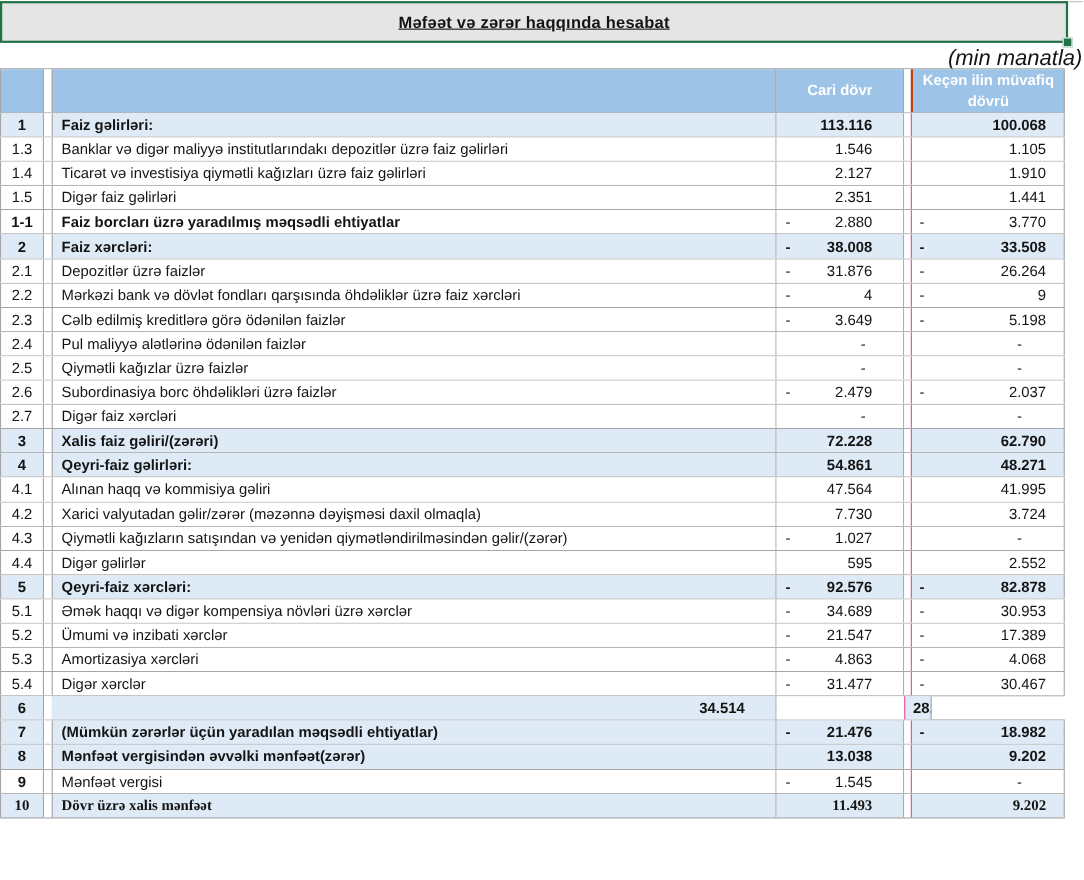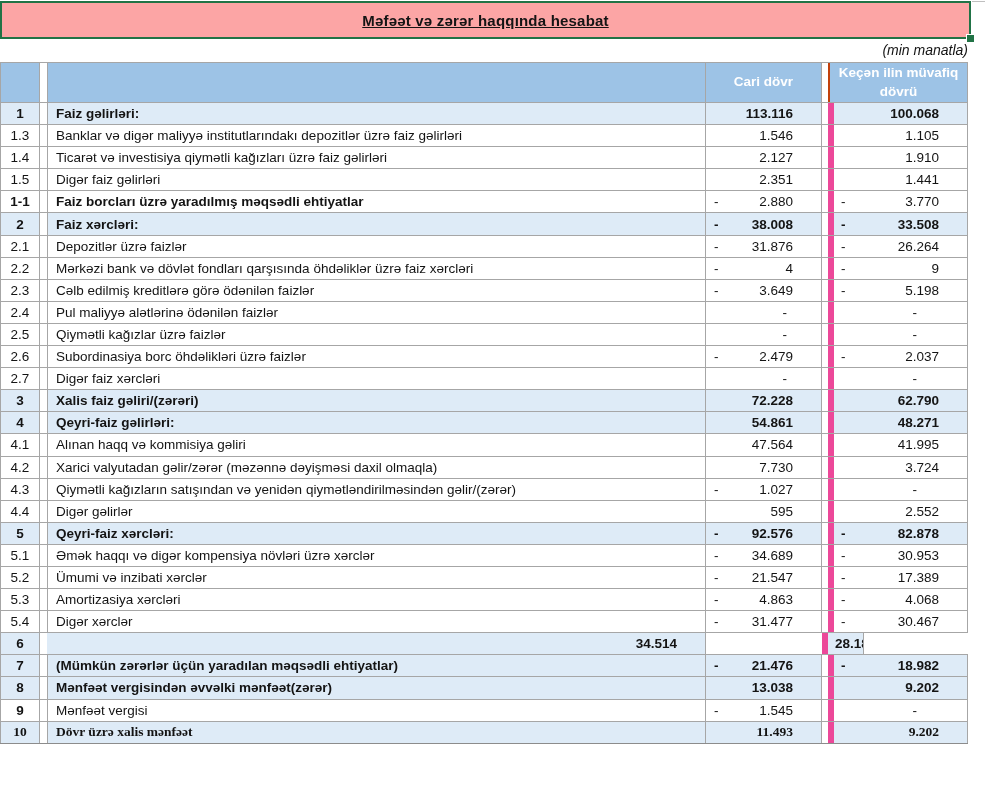"Məfəət və zərər haqqında hesabat" .title-box { background: #fca5a5 -> #e5e5e5 }
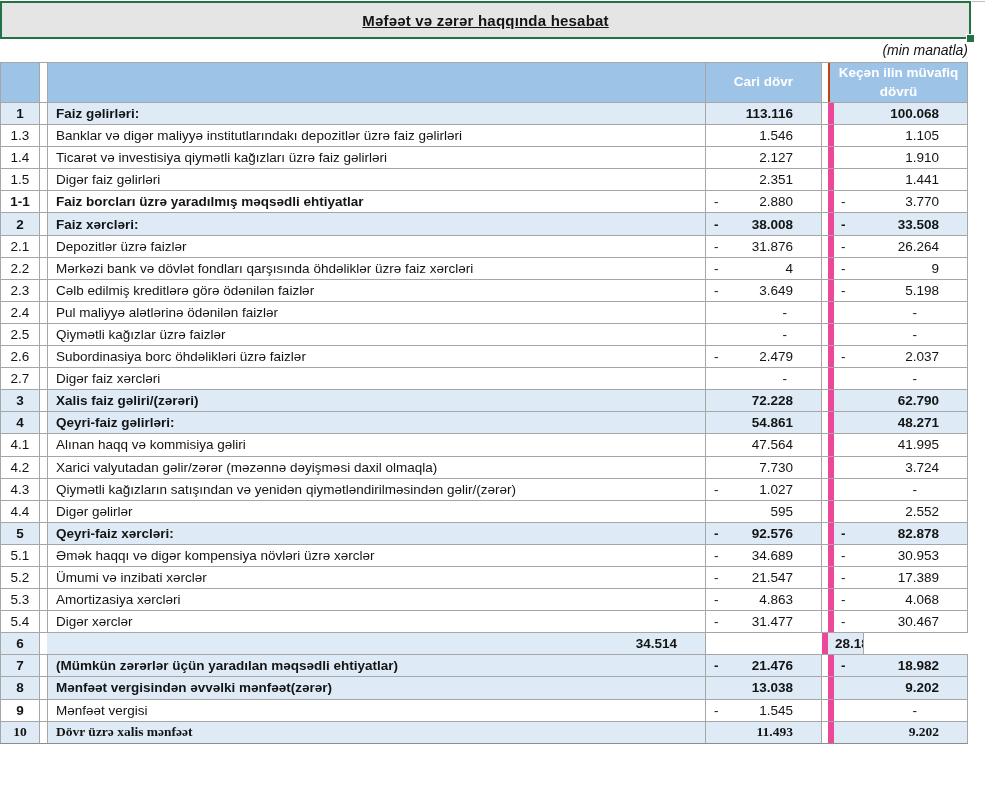"(min manatla)" .note { font-size: 14px -> 20px; padding-left: none -> 16px }
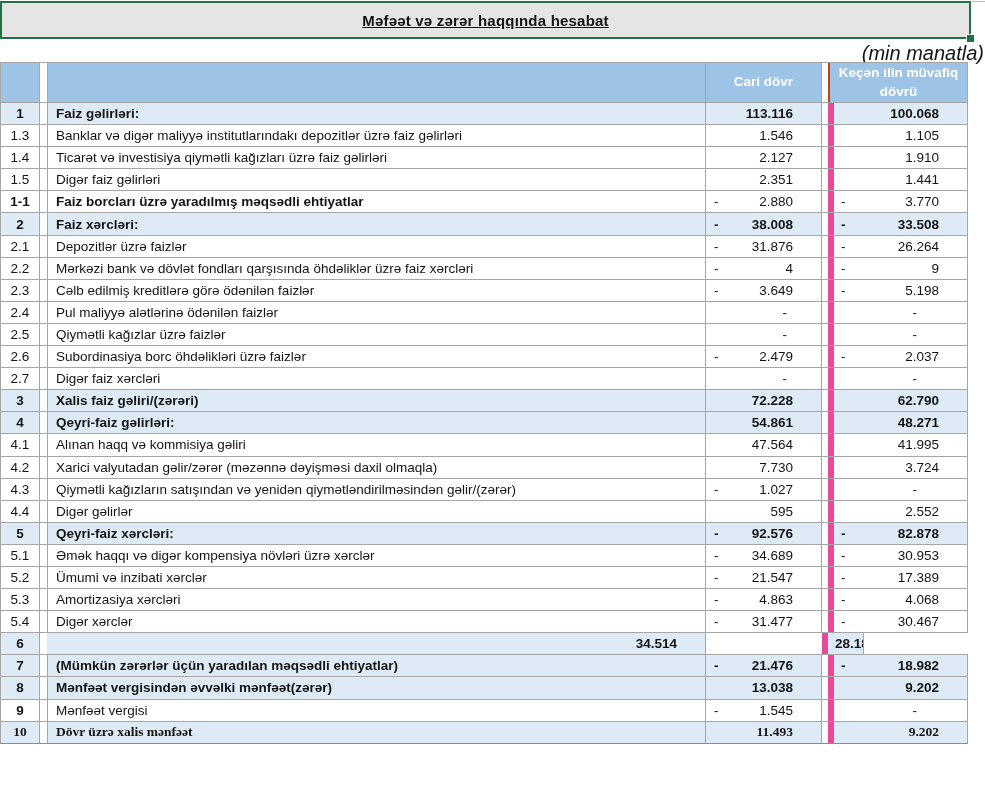"100.068" .prev { border-left: 6px solid #ec4899 -> 1px solid #ec4899; padding-right: 28px -> 16px }
